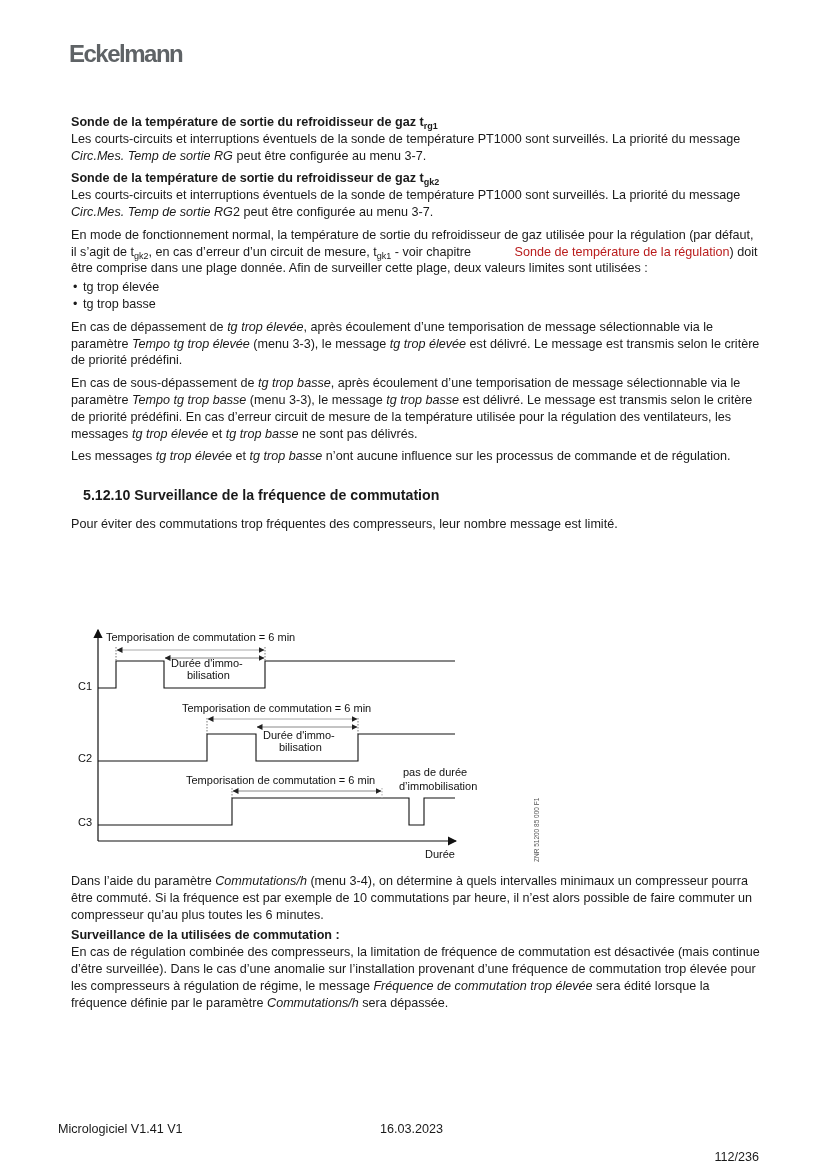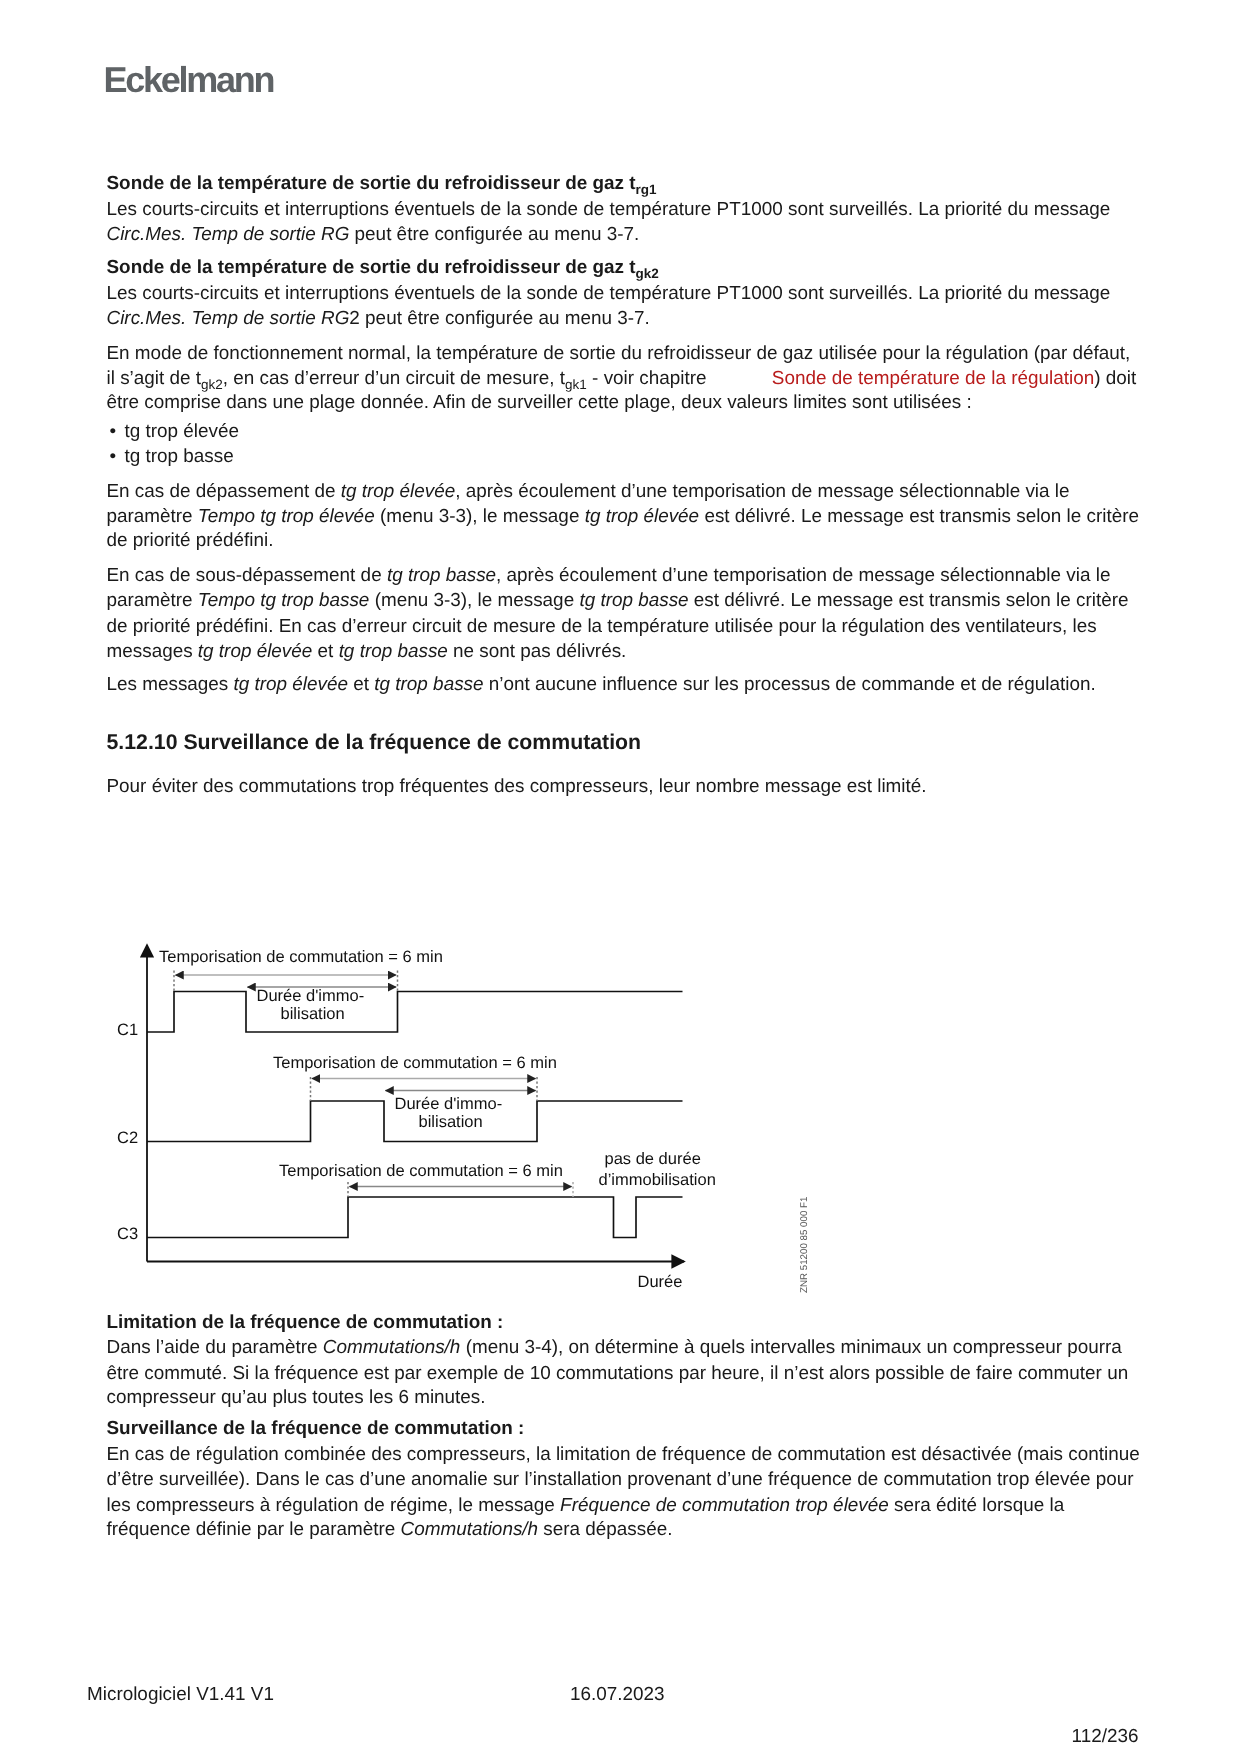"5.12.10 Surveillance de la fréquence" .section { margin: 0 -> 12px }
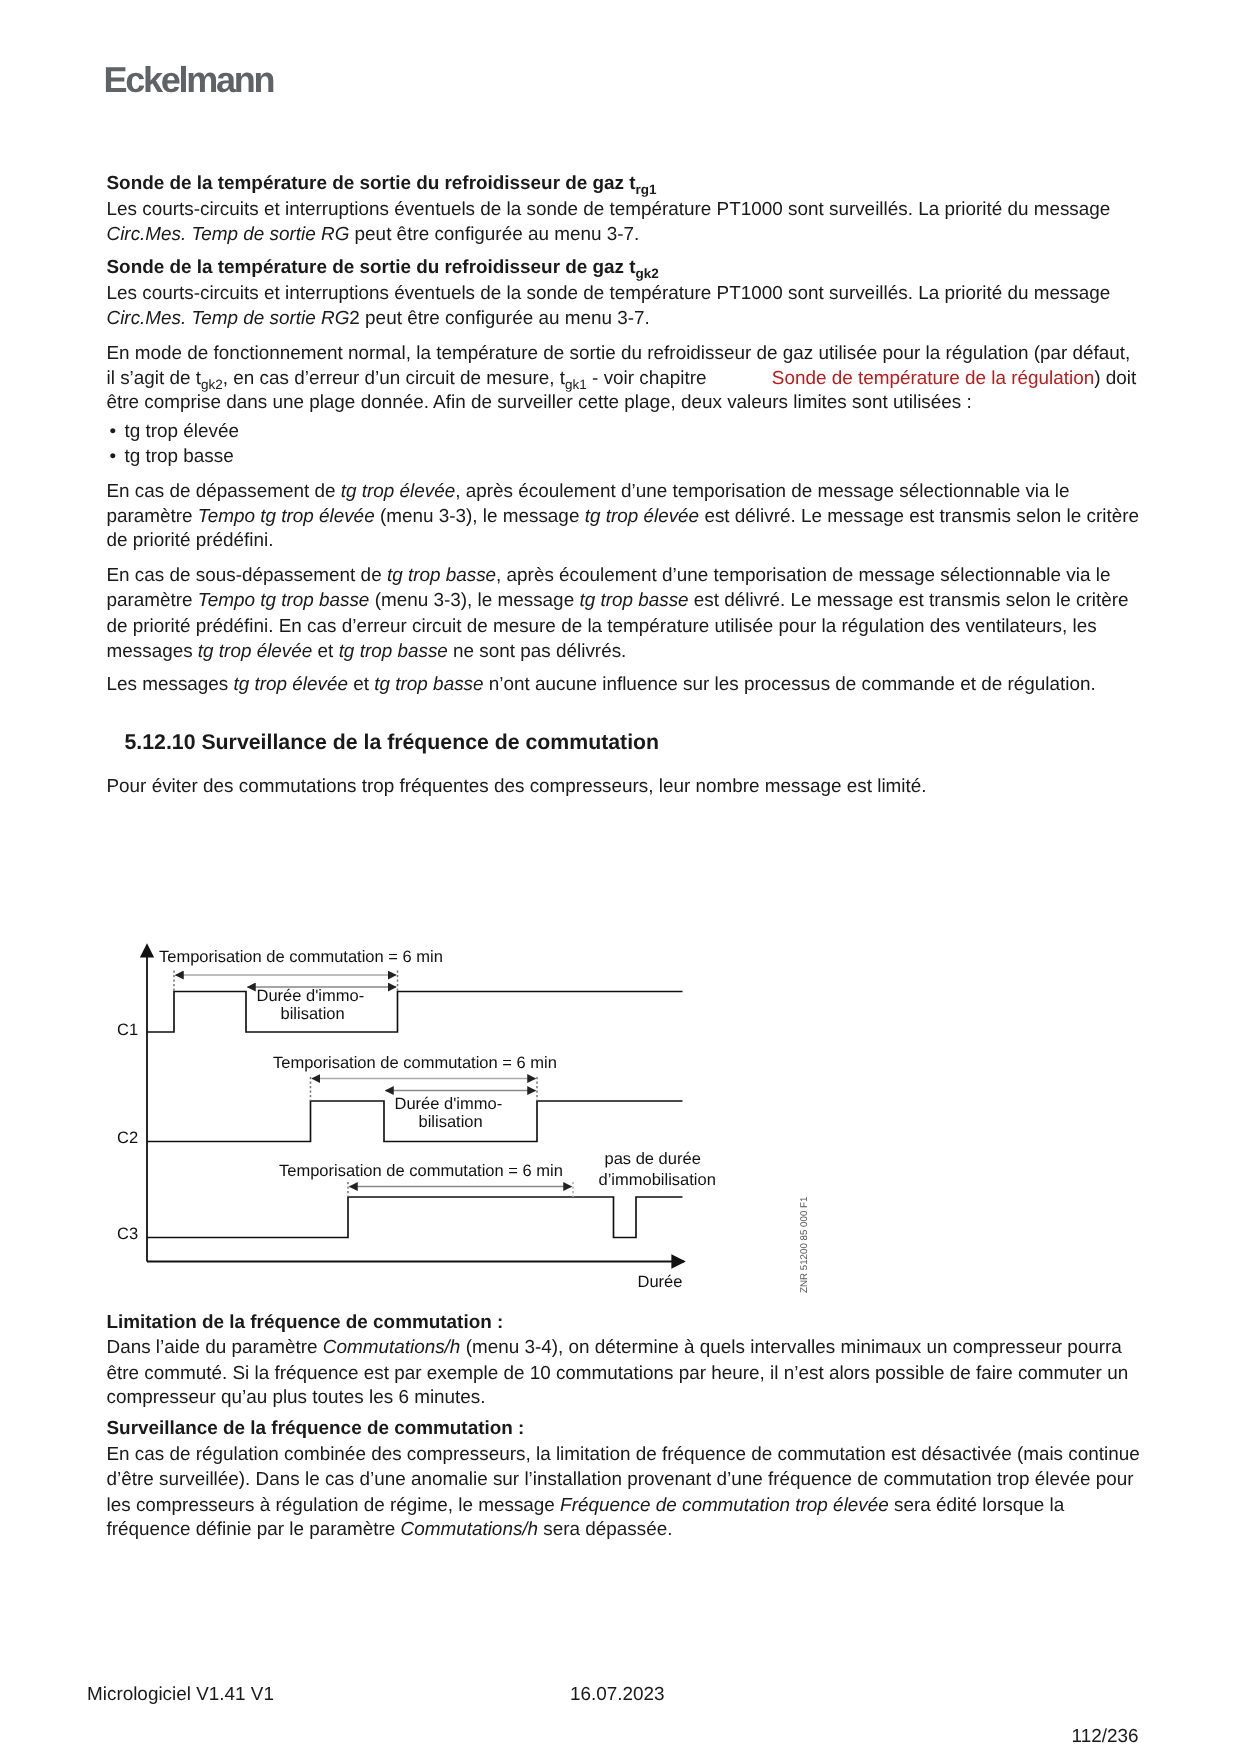"Limitation de la fréquence de" p.h { html: <p>Limitation de la fréquence de commutation :</p> -> none }
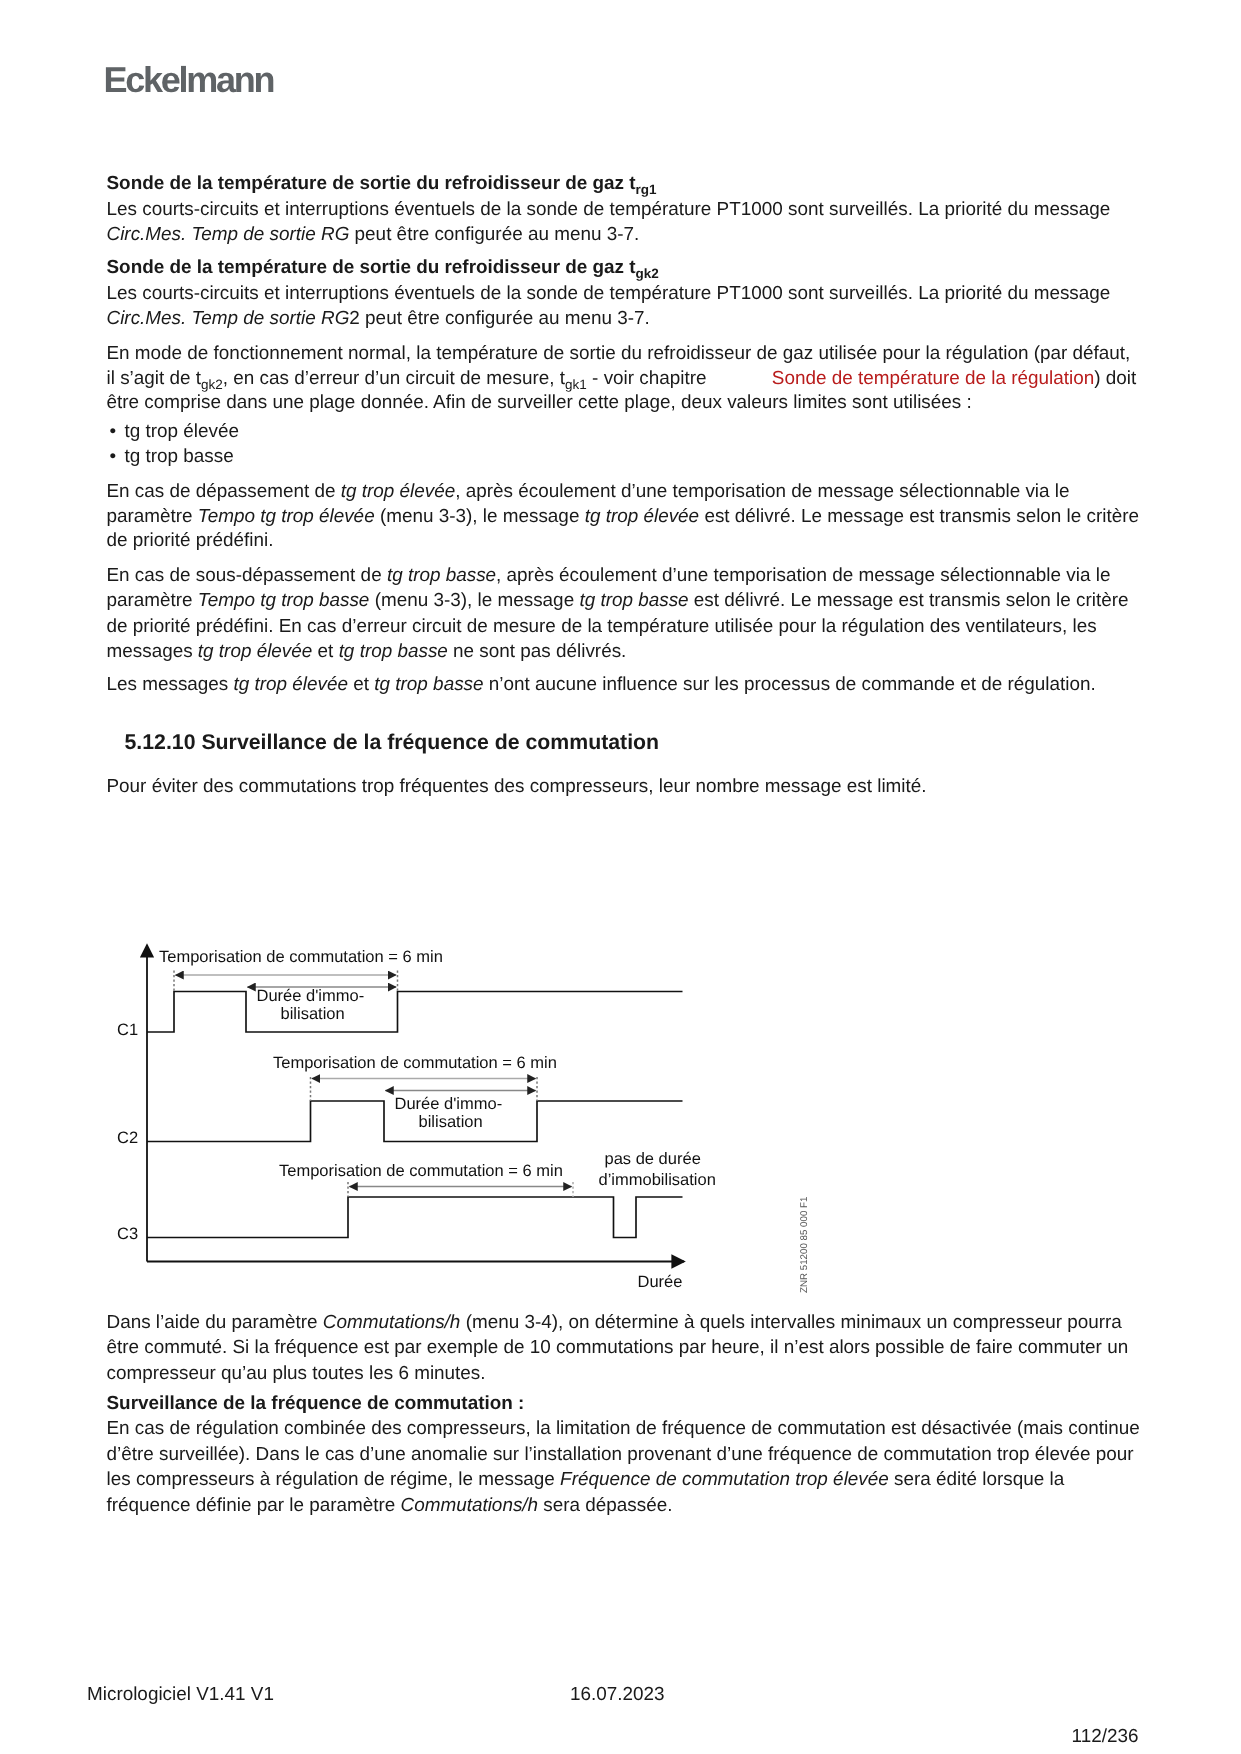"Surveillance de la fréquence de" p.h { text: fréquence -> utilisées }
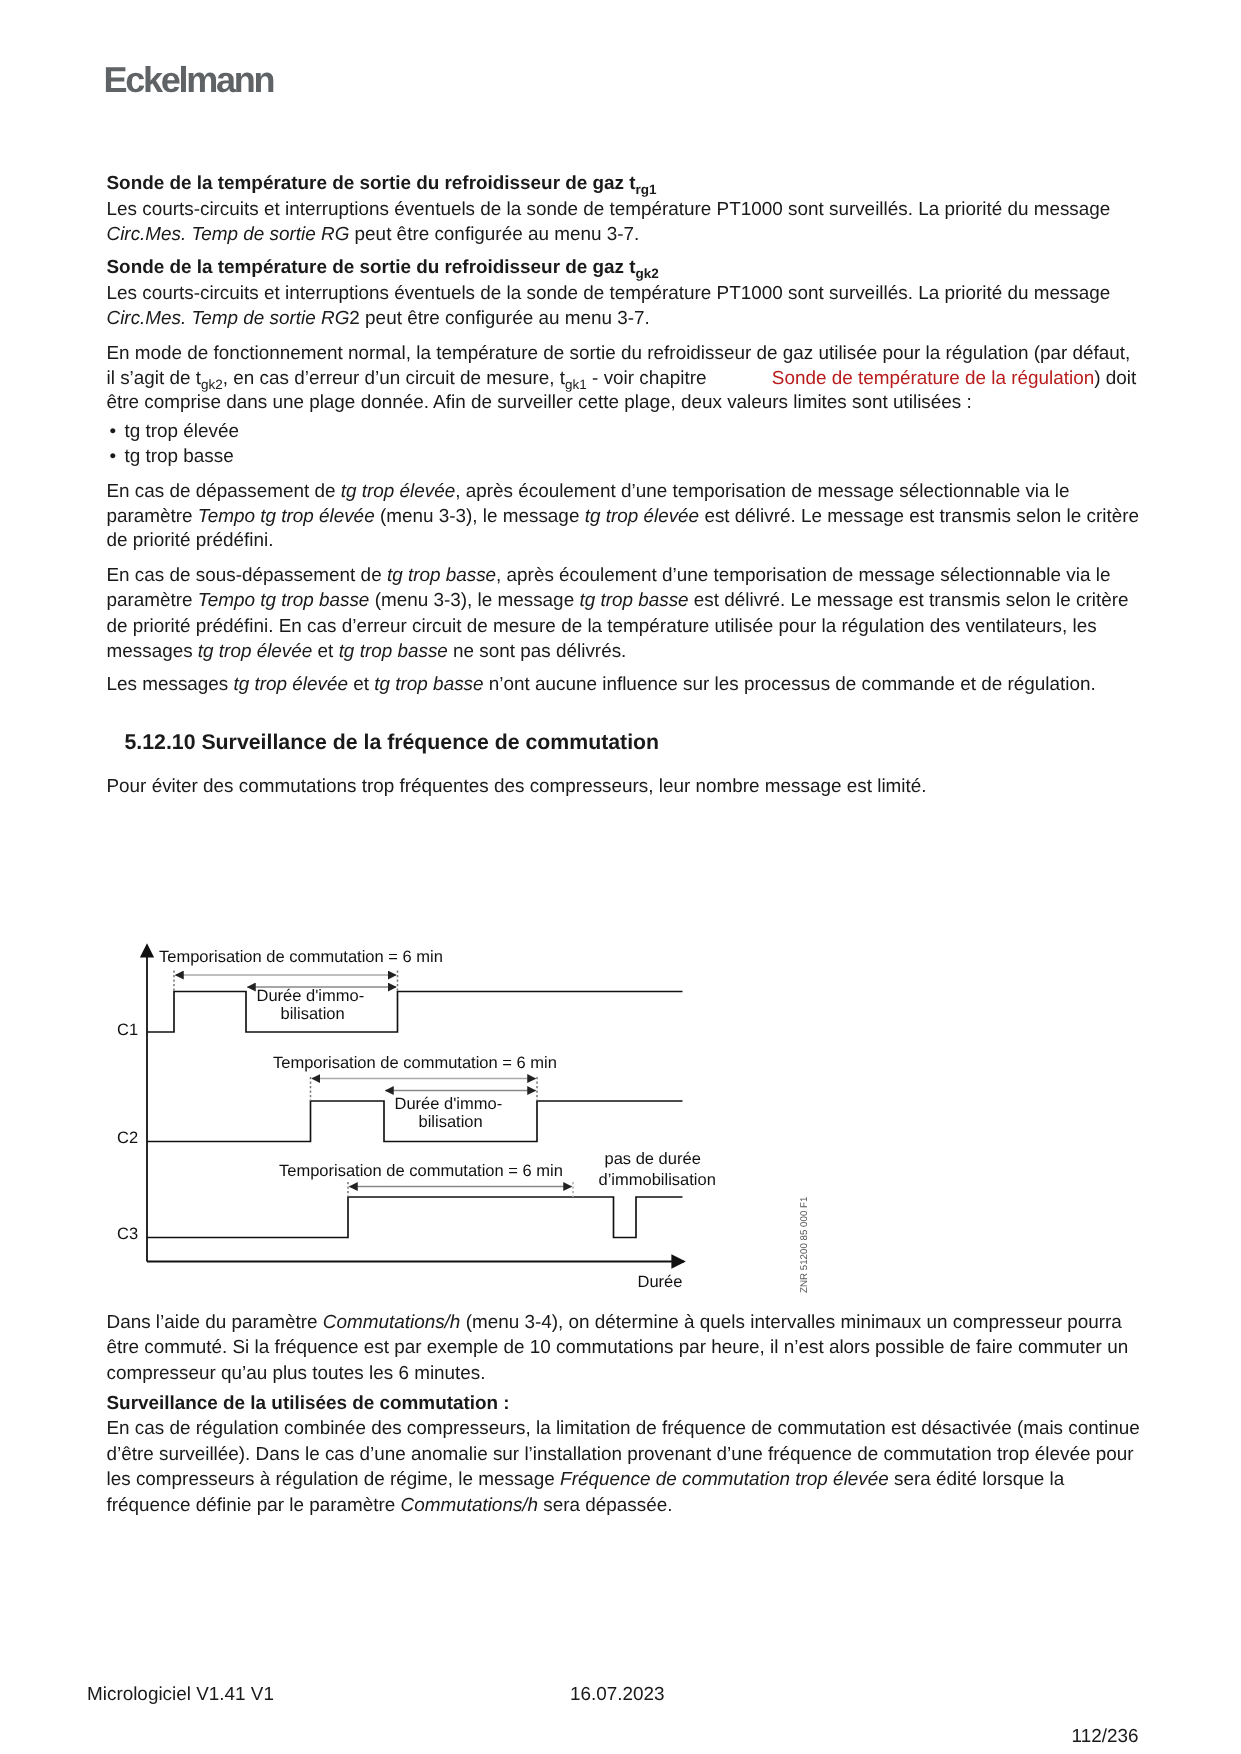"16.07.2023" div.footer { text: 16.07.2023 -> 16.03.2023 }
